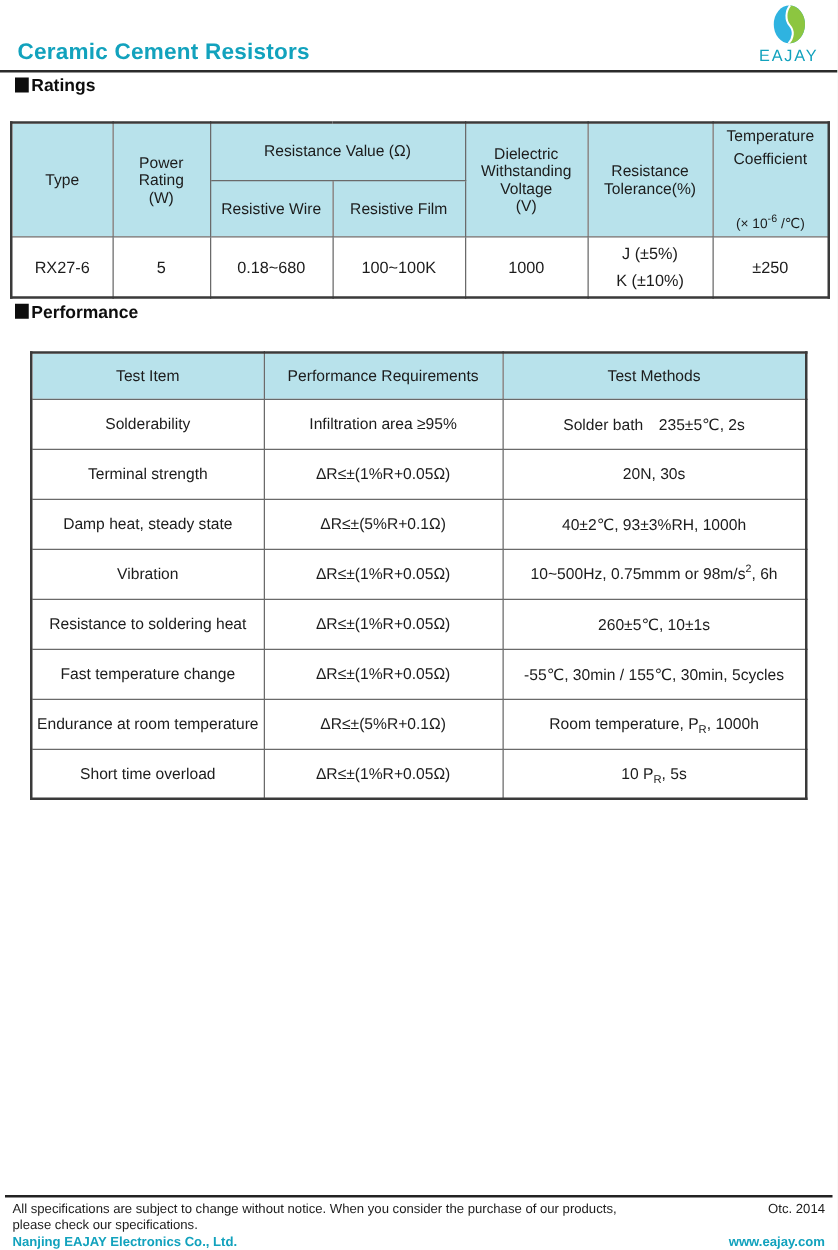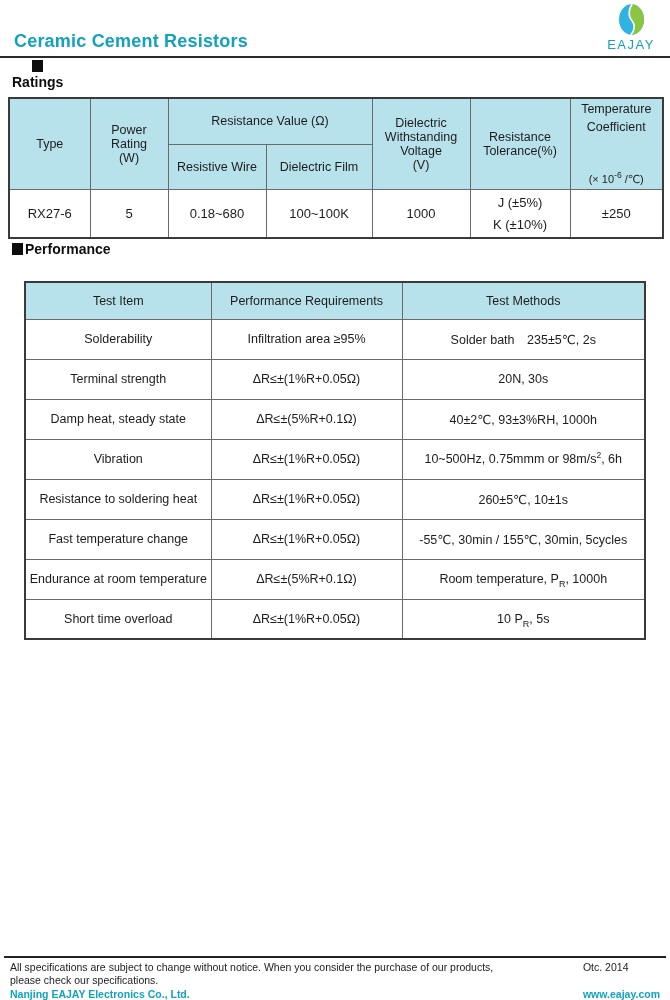"Ratings" #ratings-label { flex-direction: column -> none }
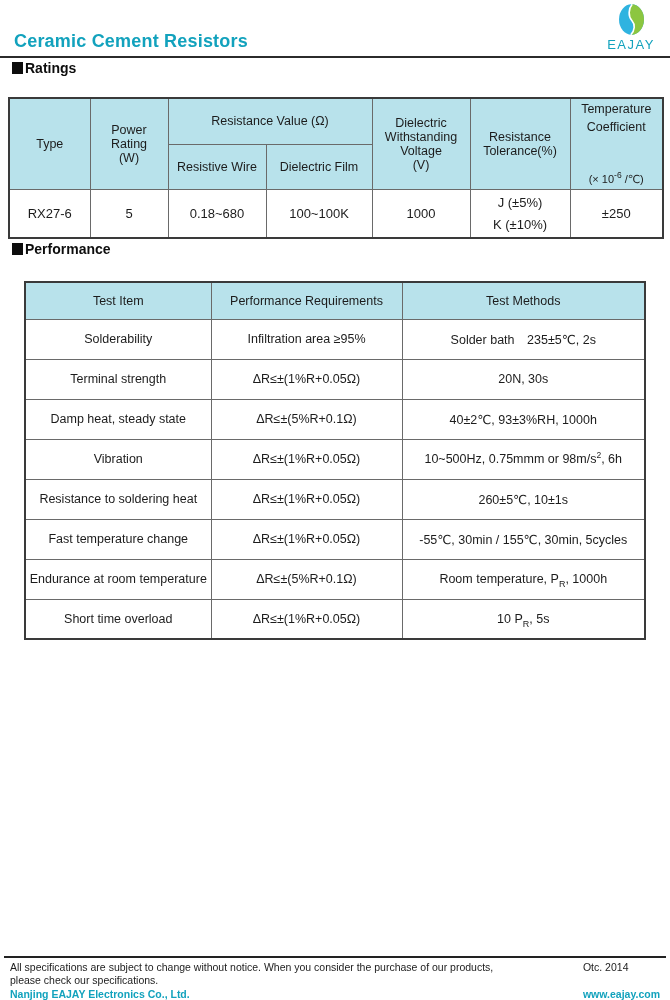"Dielectric Film" th { text: Dielectric -> Resistive }
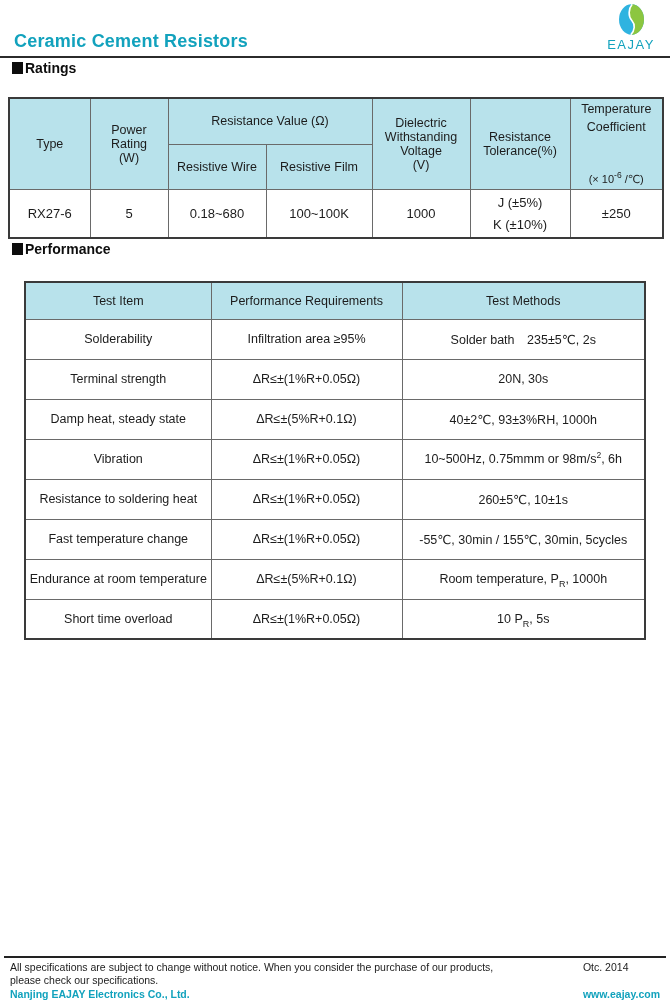"Otc. 2014" .footer-right { text-align: none -> right }
